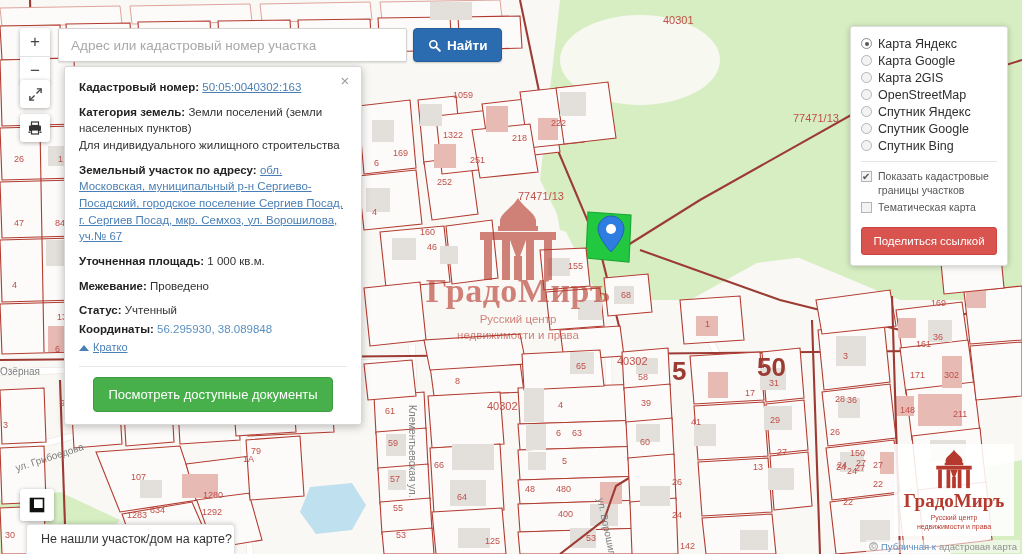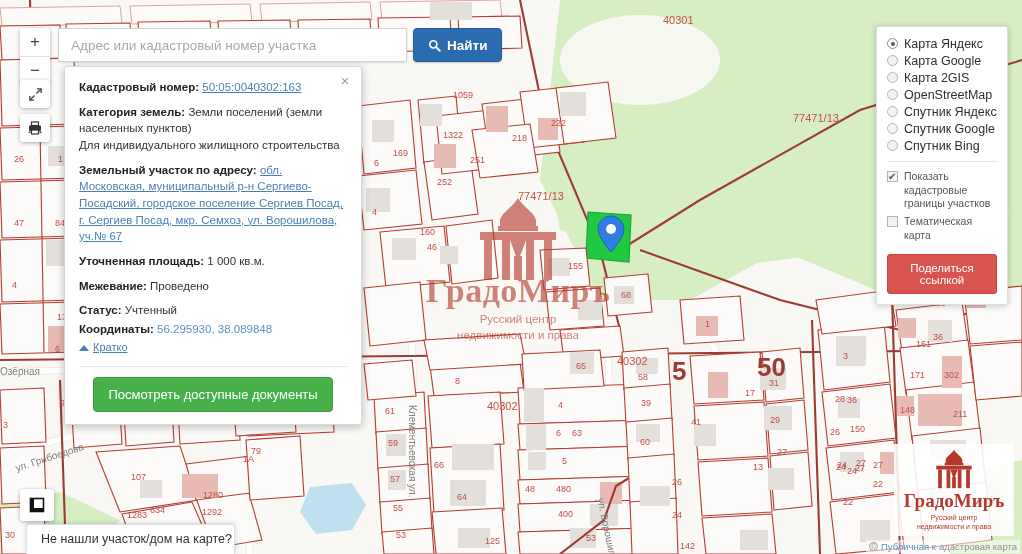"Карта Яндекс" #layer-panel { width: 132px -> 158px }
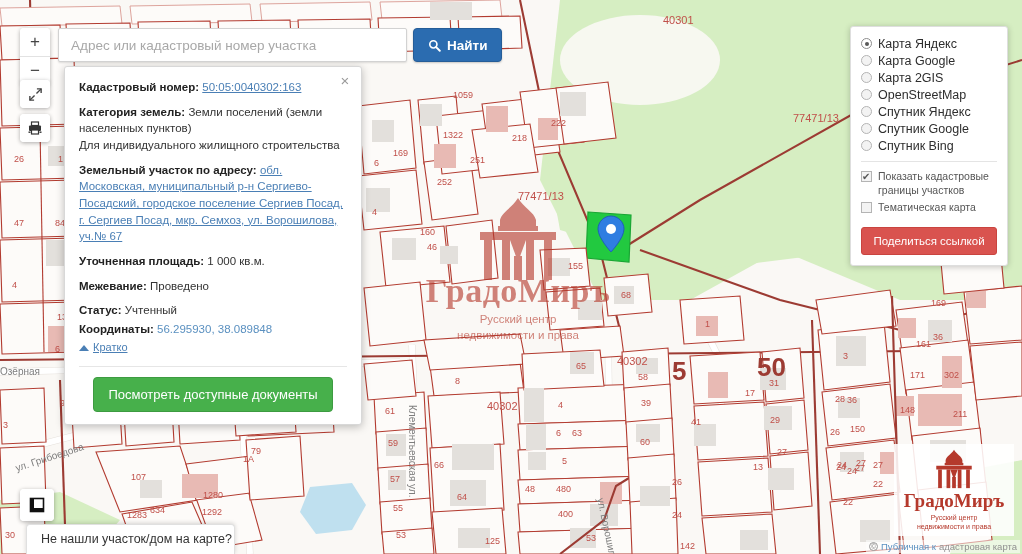"150" div.map-label { top: 424px -> 448px }
